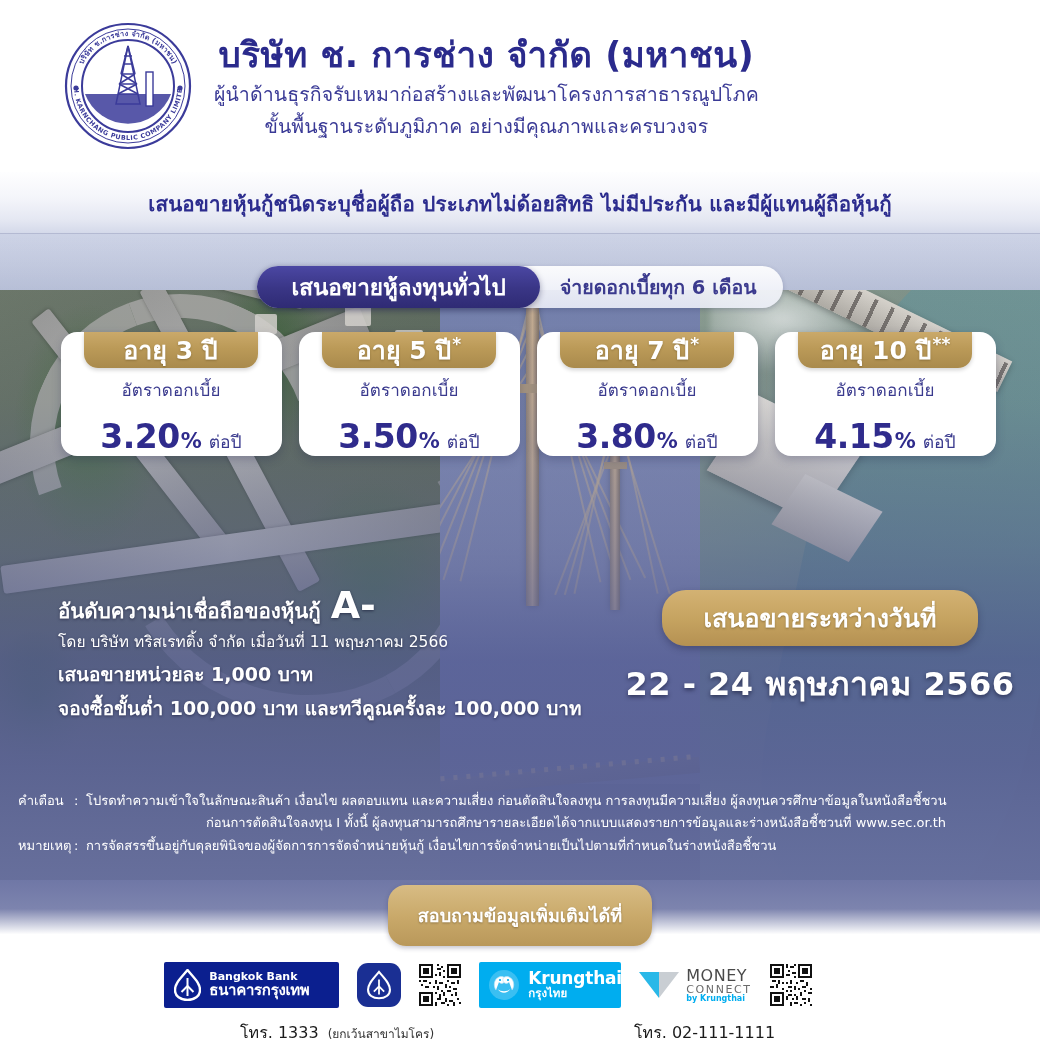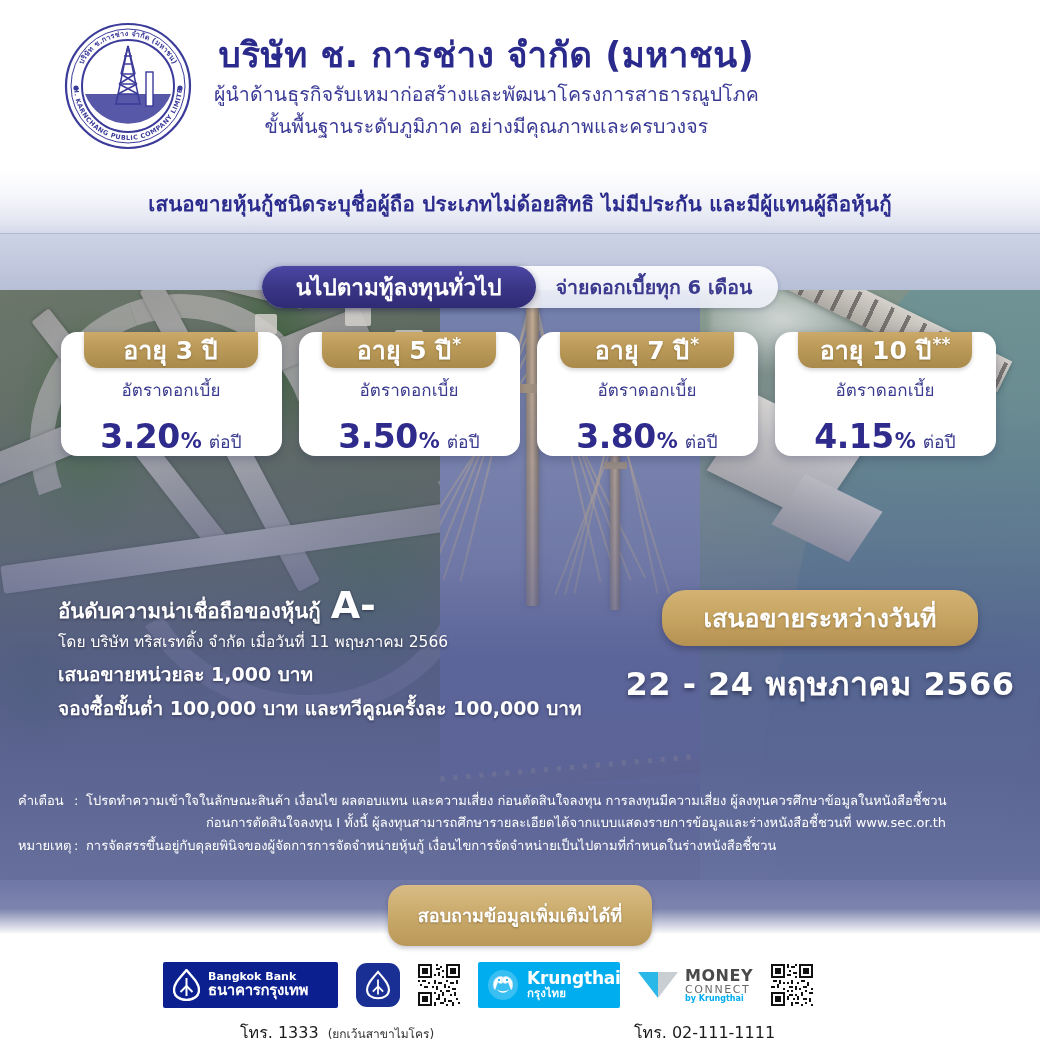"นไปตามทู้ลงทุนทั่วไป" div.pill-primary { text: นไปตามทู้ลงทุนทั่วไป -> เสนอขายหู้ลงทุนทั่วไป }
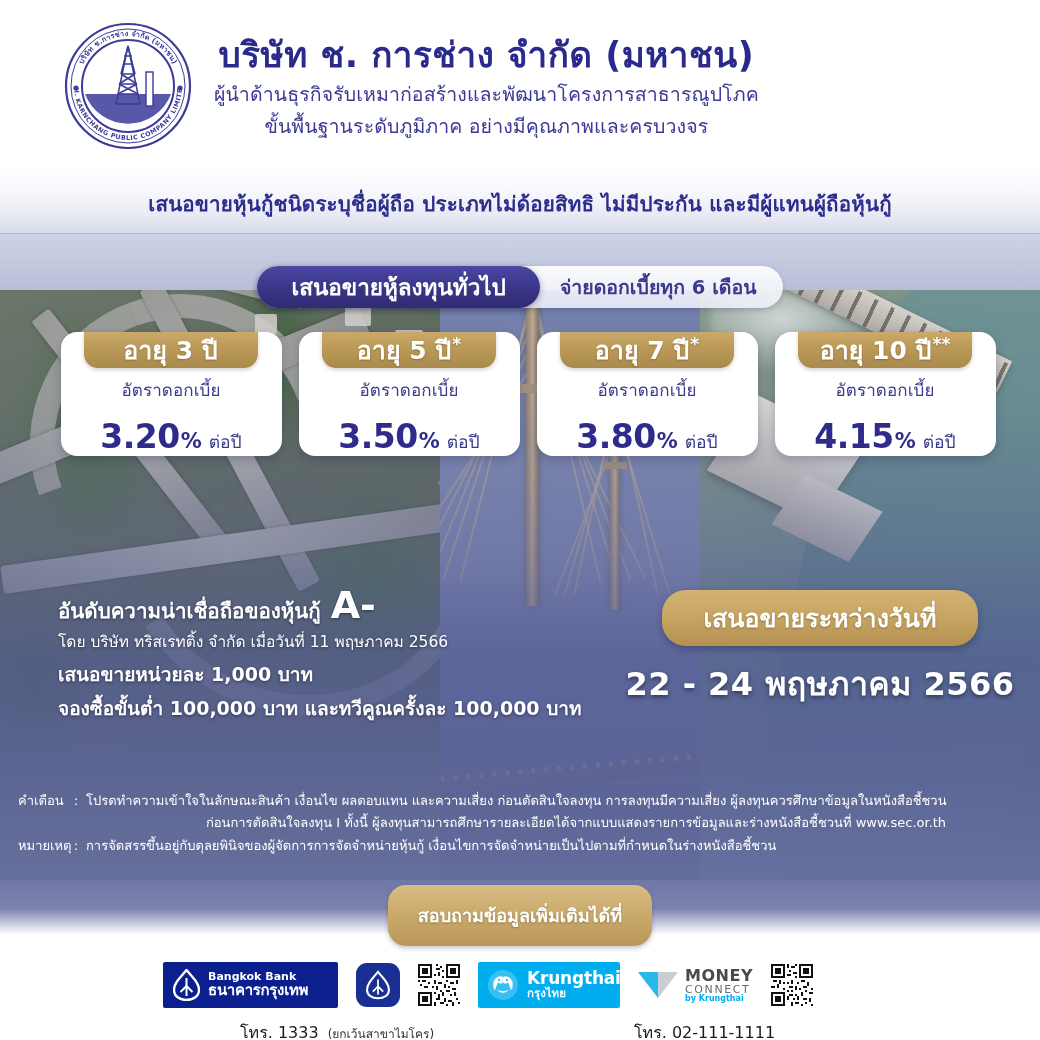"MONEY" .mc-money { font-weight: bold -> normal }
